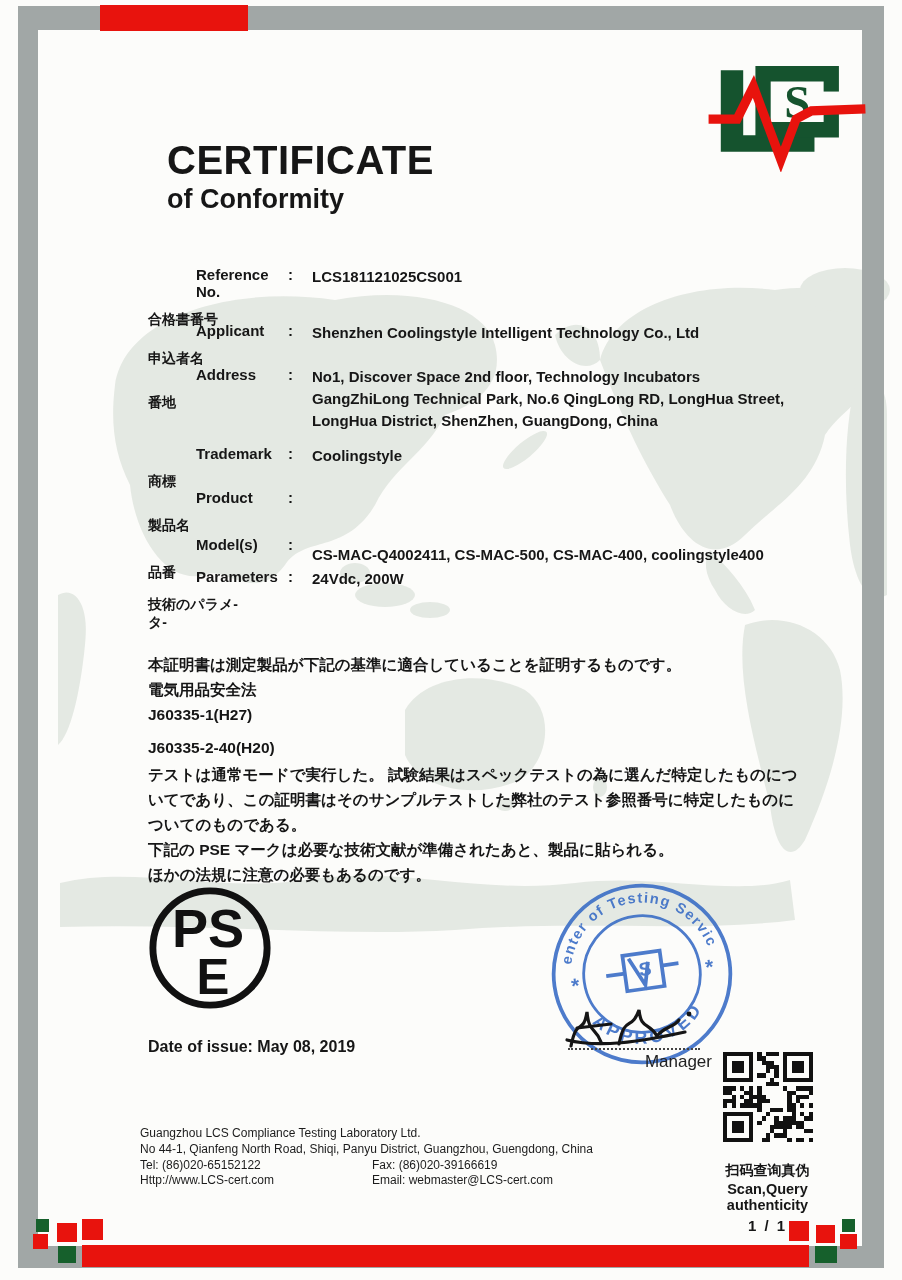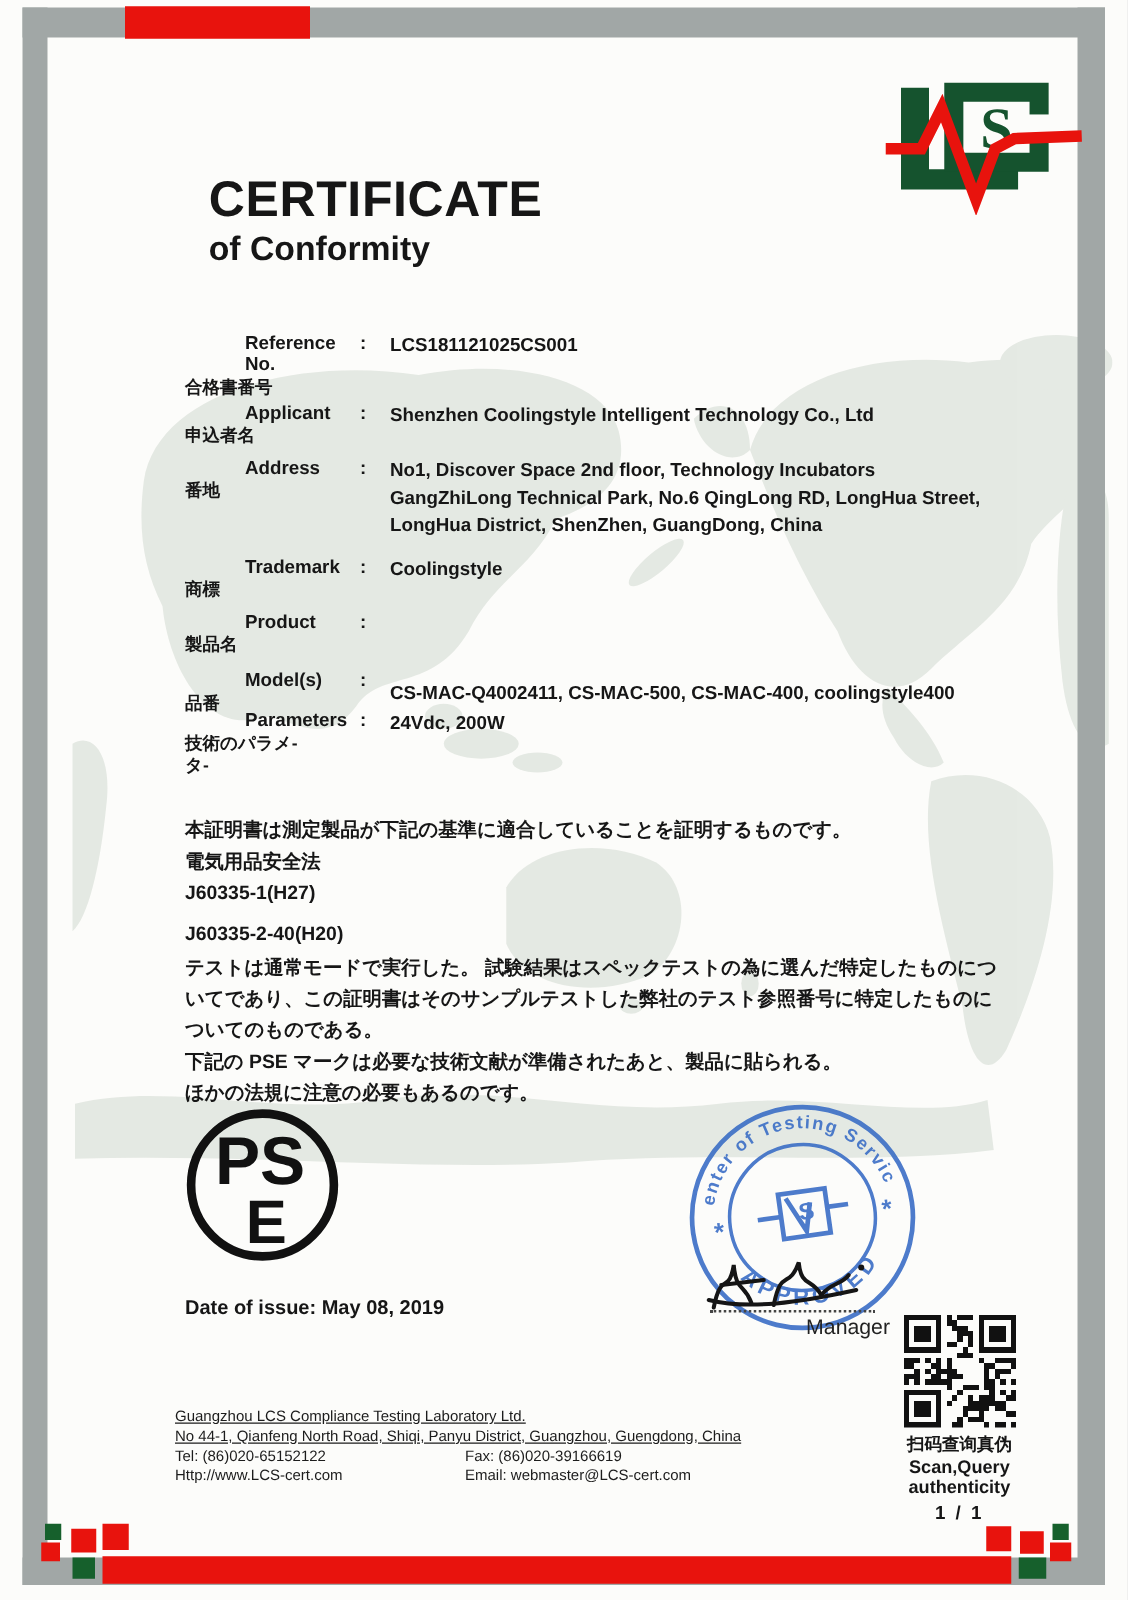"合格書番号" .f-label .ja { margin-top: 0 -> 10px }
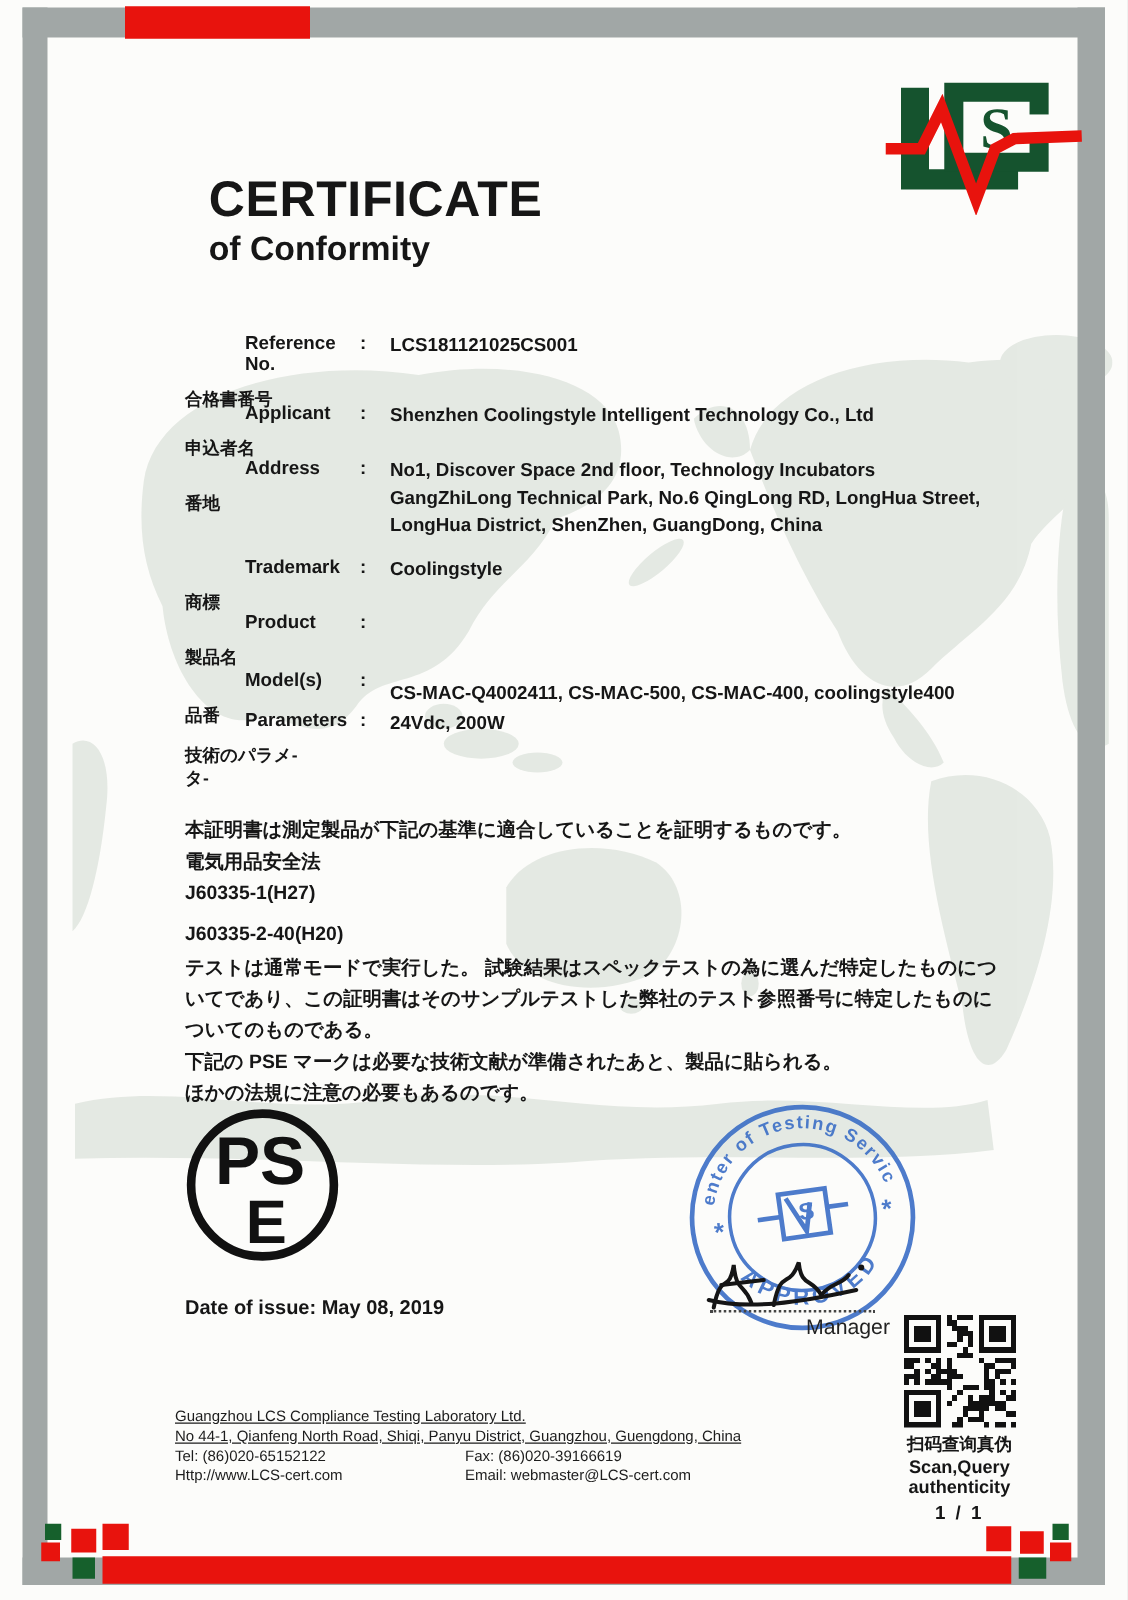"Guangzhou LCS Compliance Testing" .footer { text-decoration: underline -> none }
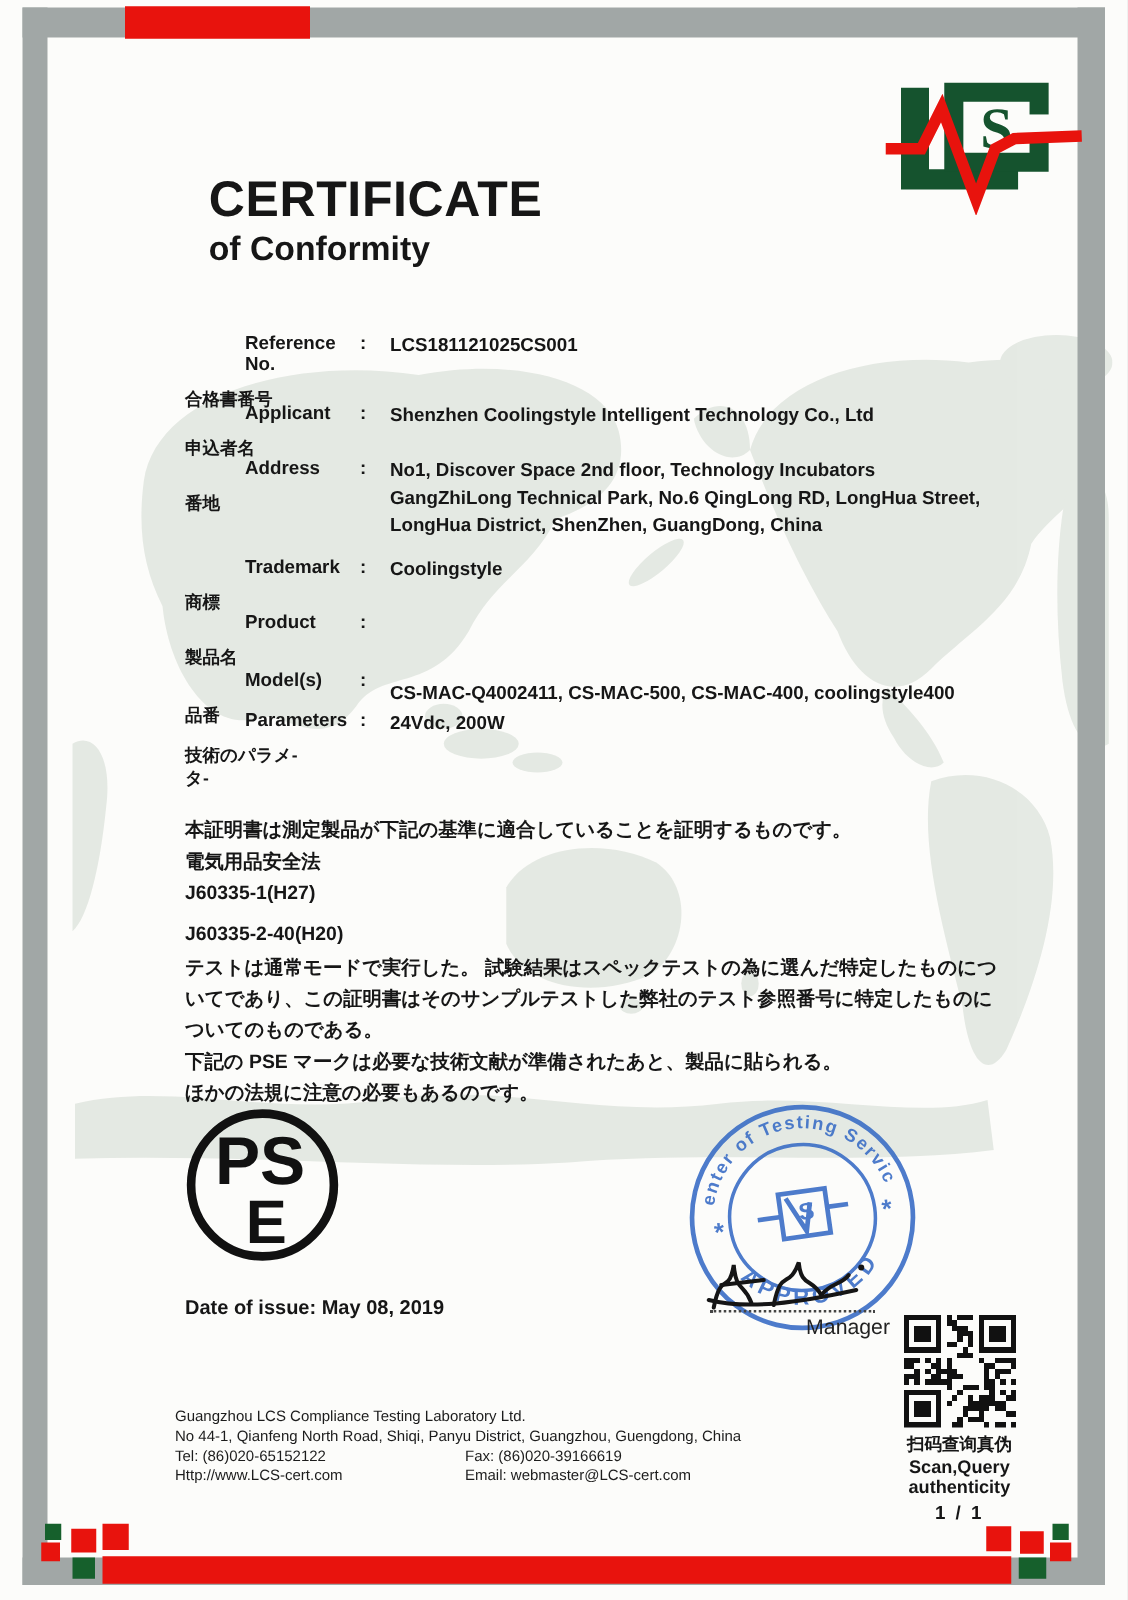"扫码查询真伪" .qr-zh { margin-top: 5px -> 20px }
